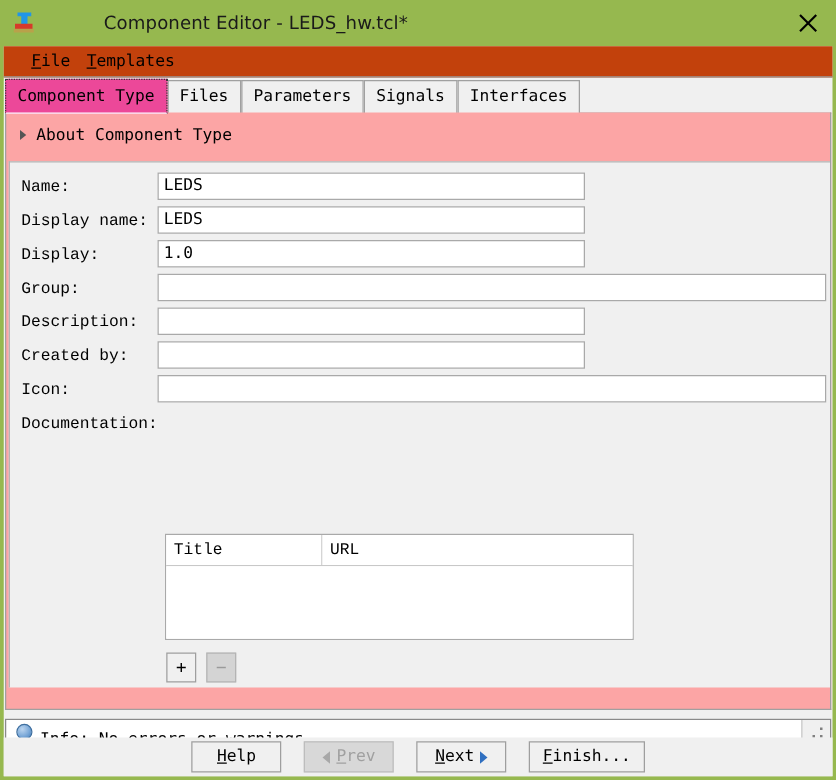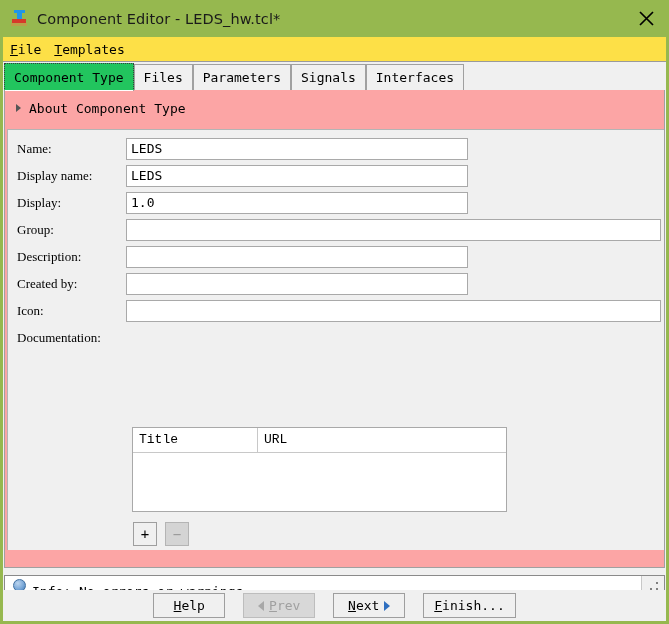"Component Editor - LEDS_hw.tcl*" .titlebar { gap: none -> 46px }
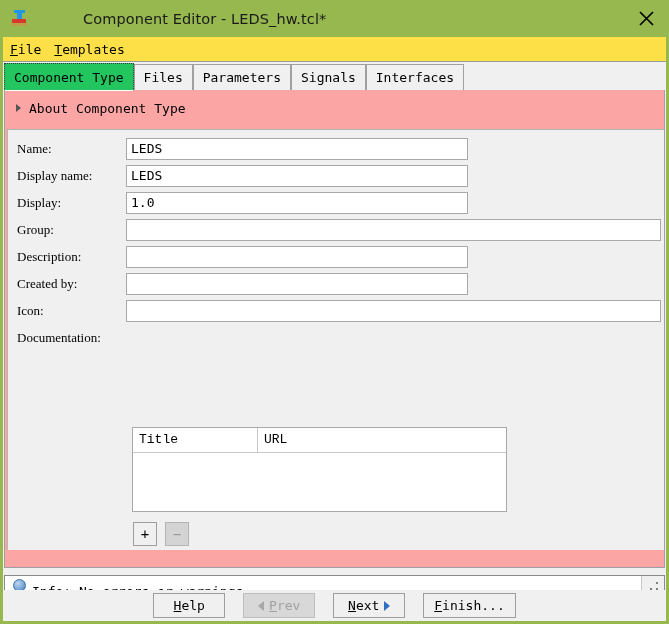"File" .menubar { background: #fde047 -> #c2410c; padding-left: 7px -> 22px }
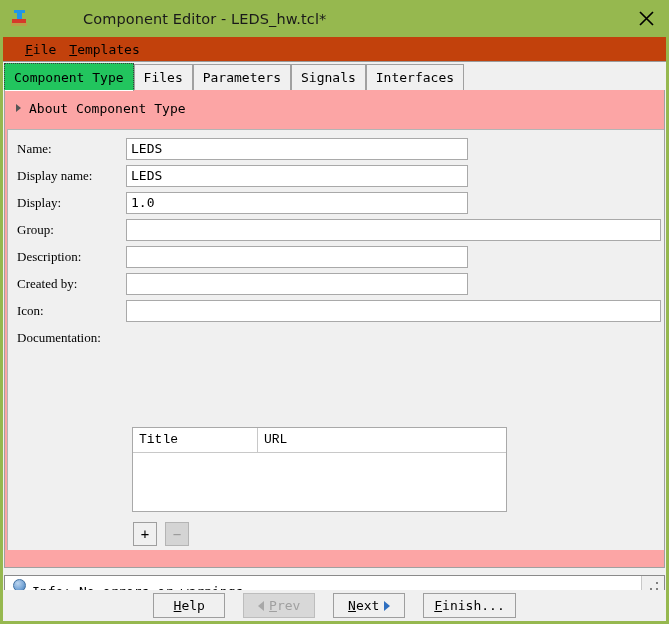"Component Type" .tab.selected { background: #22c55e -> #ec4899 }
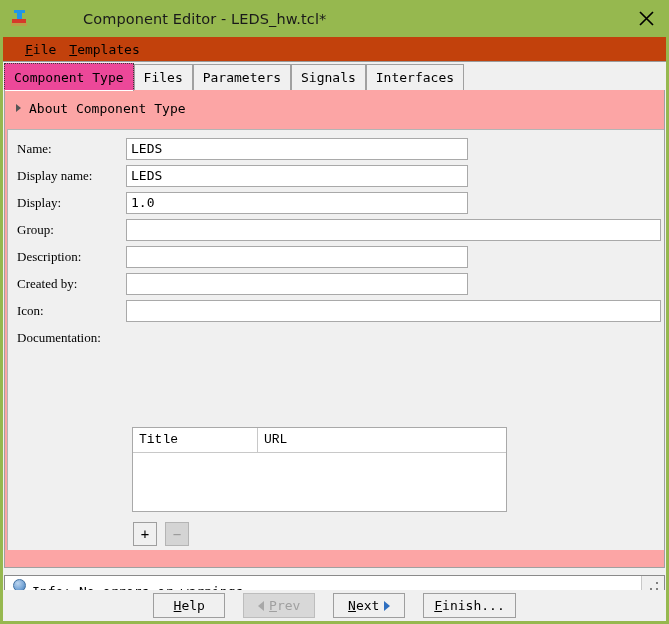"Name:" .flabel { font-family: Liberation Serif, serif -> Liberation Mono, monospace }
